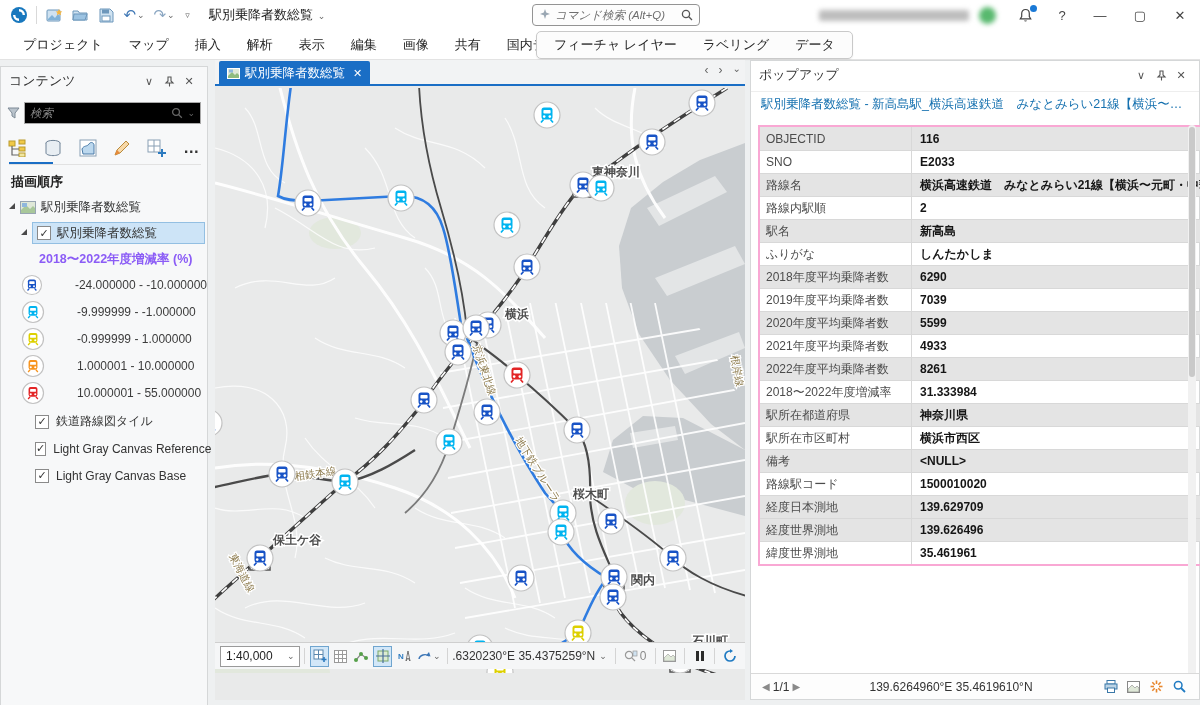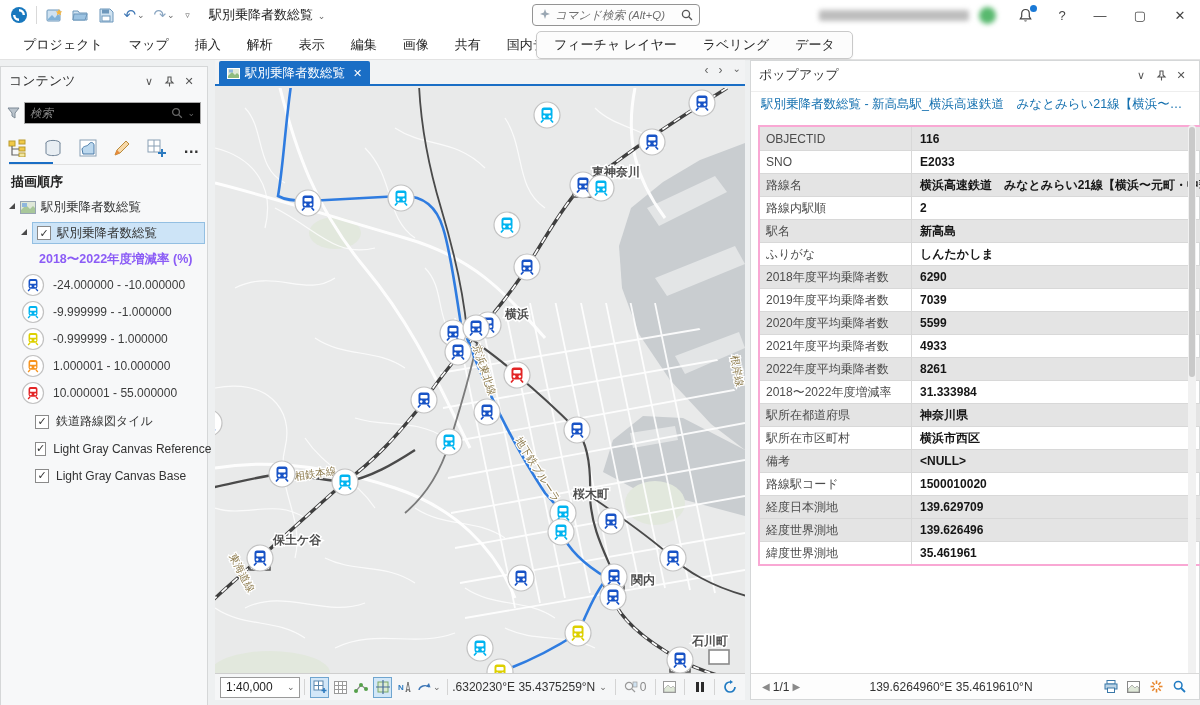"-24.000000 - -10.000000" .leg-row { gap: none -> 24px }
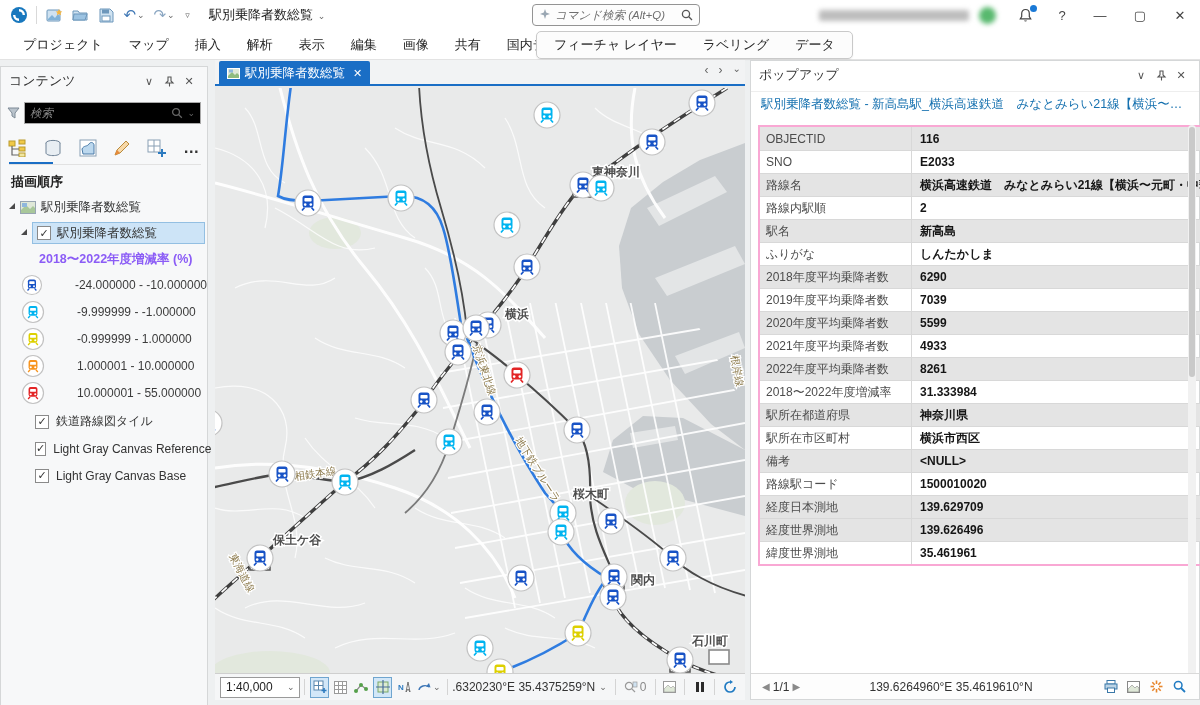"1:40,000" #map-status { top: 613px -> 582px }
